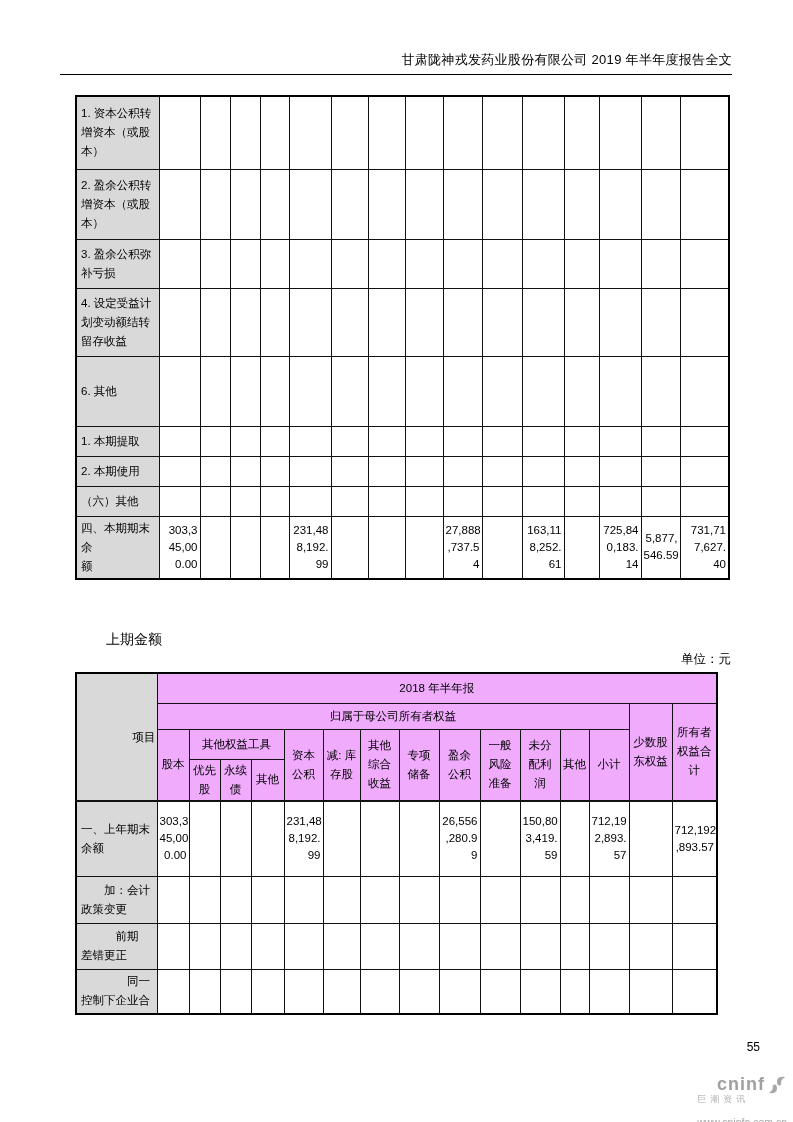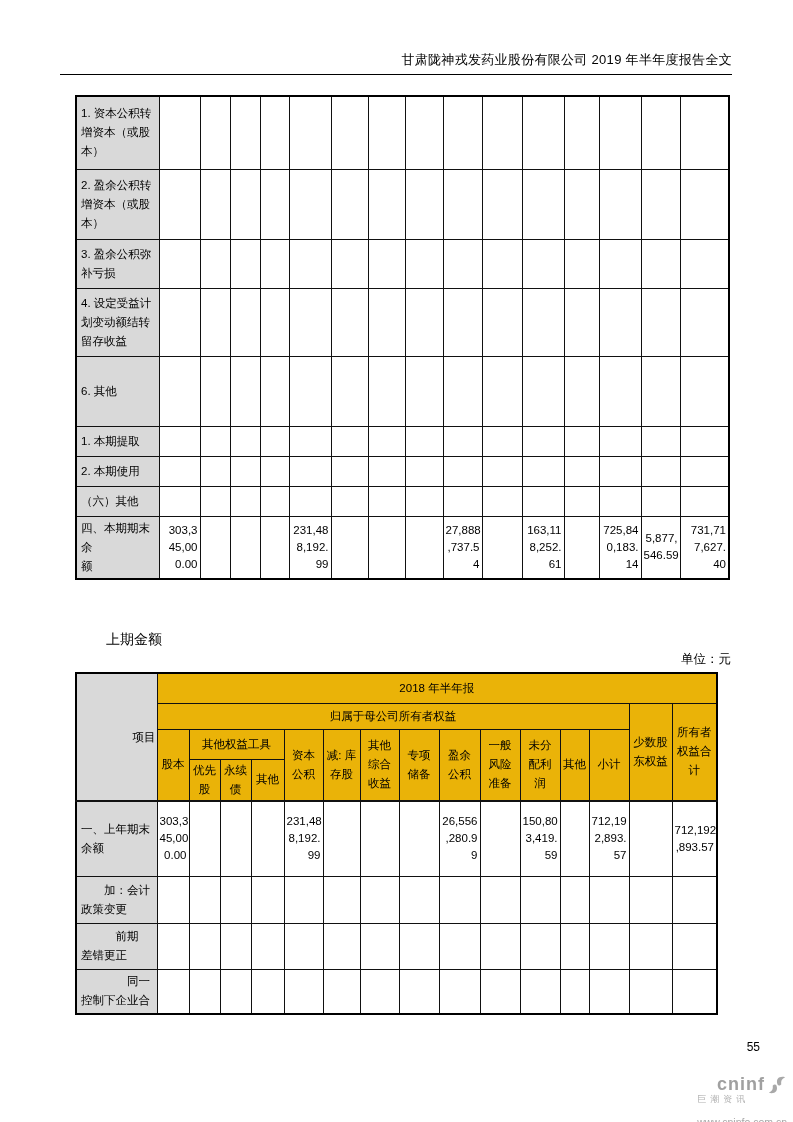"2018 年半年报" td.hd { background: #eab308 -> #f0abfc }
